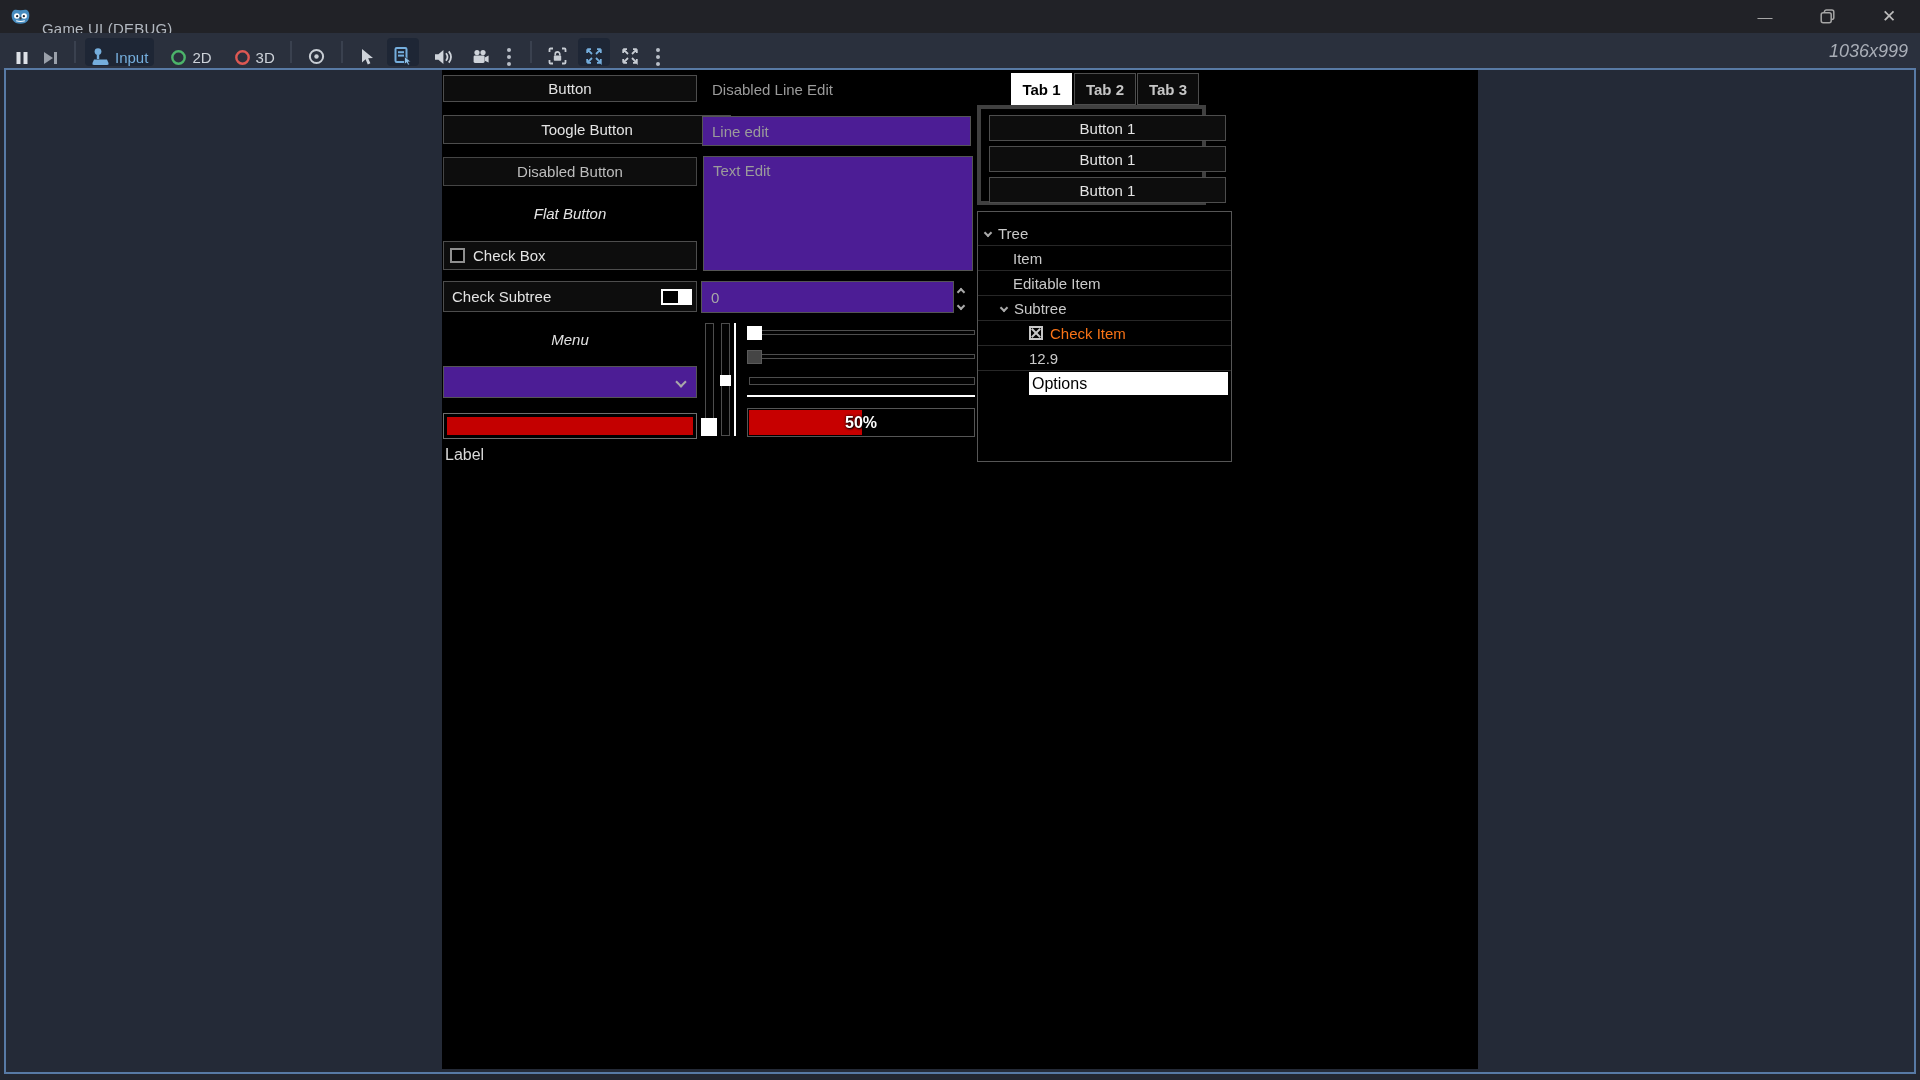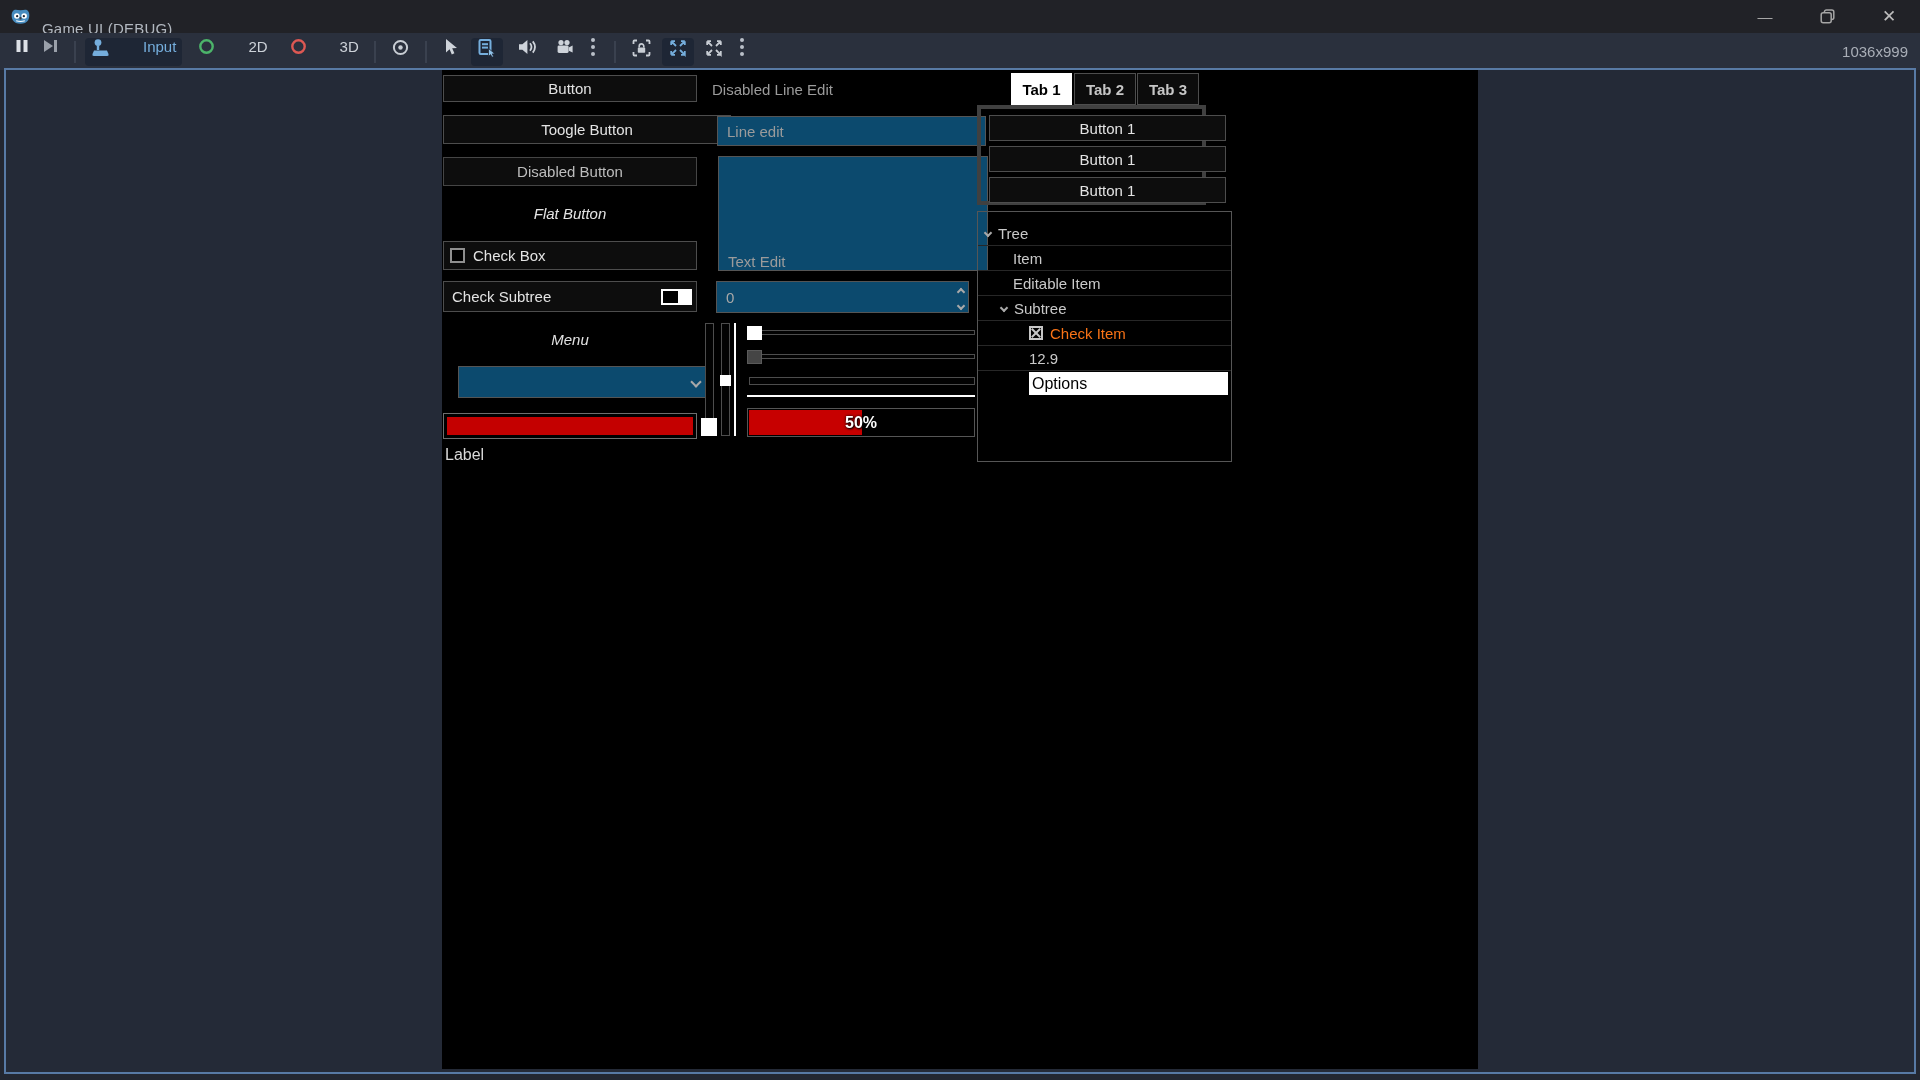"Input" .tb-item { align-items: flex-start -> flex-end; gap: 28px -> none }
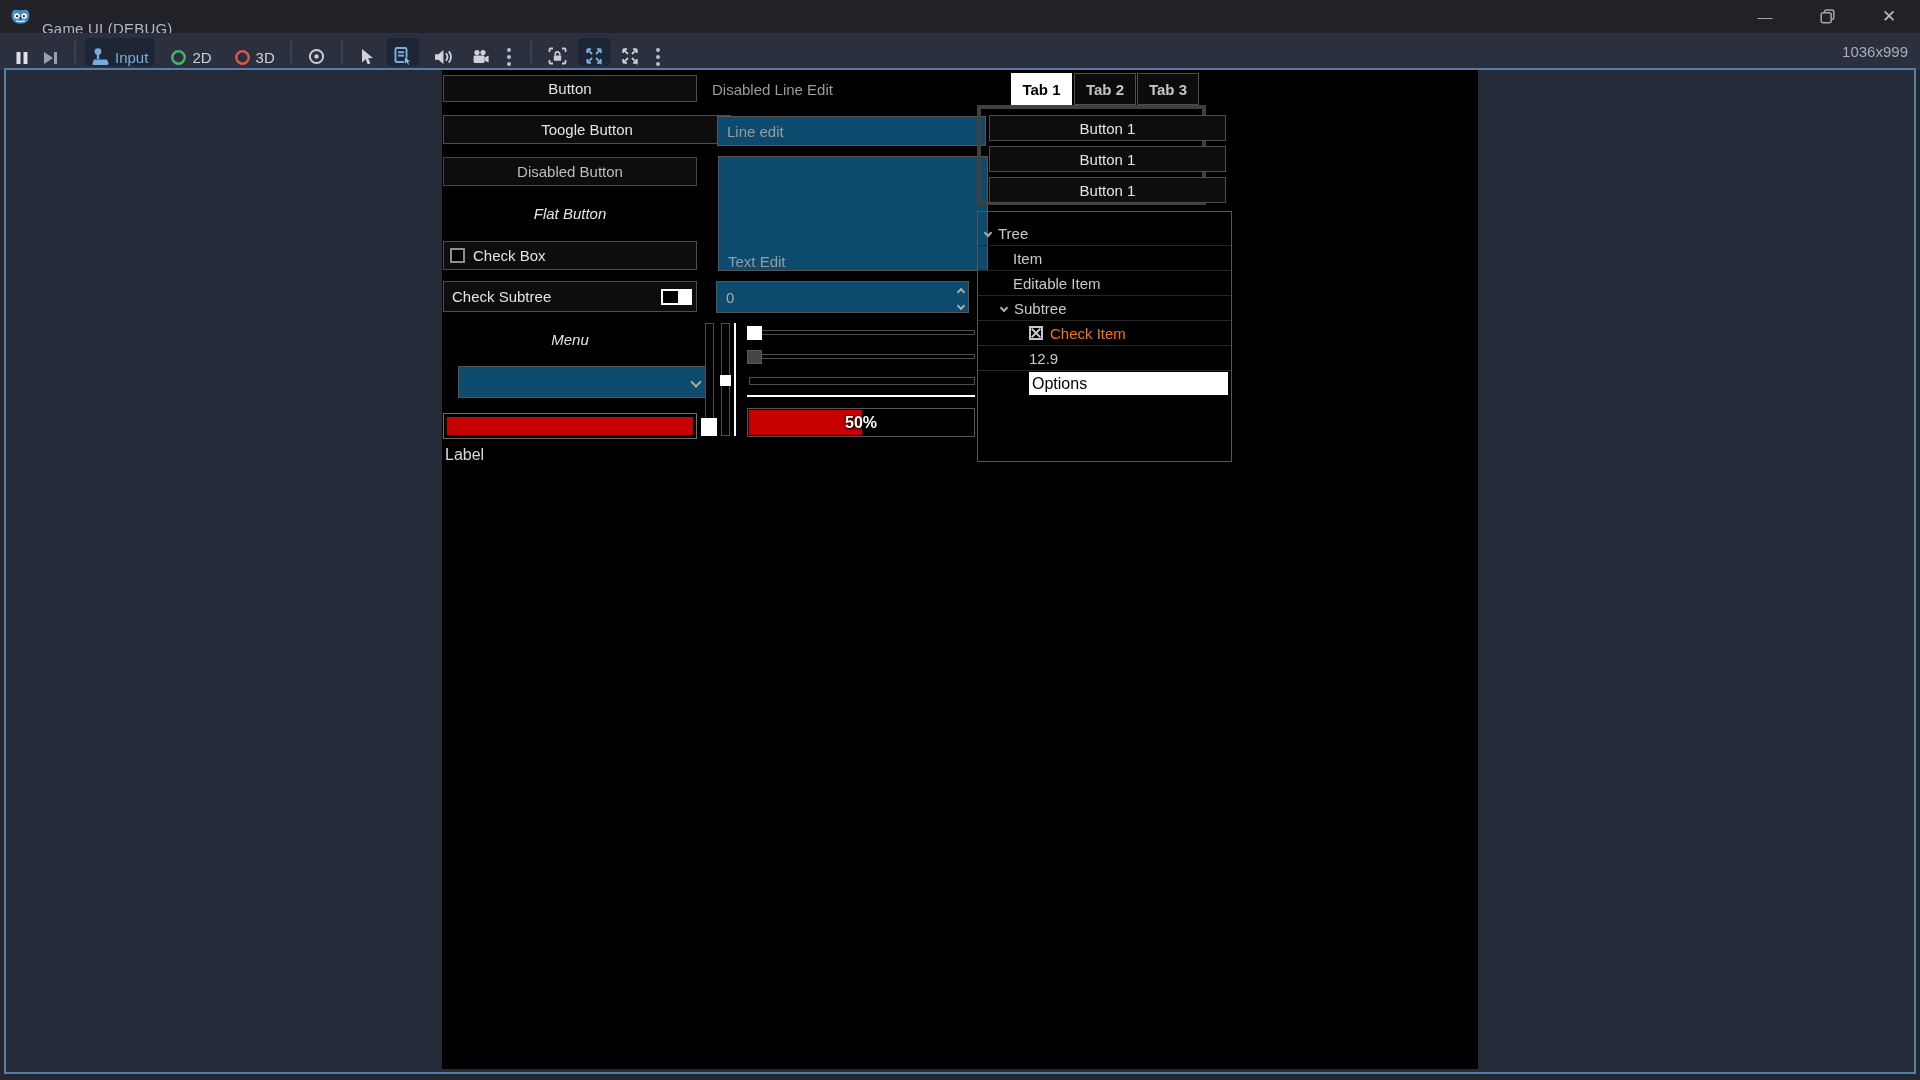"1036x999" .resolution { font-size: 15px -> 18px; font-style: none -> italic }
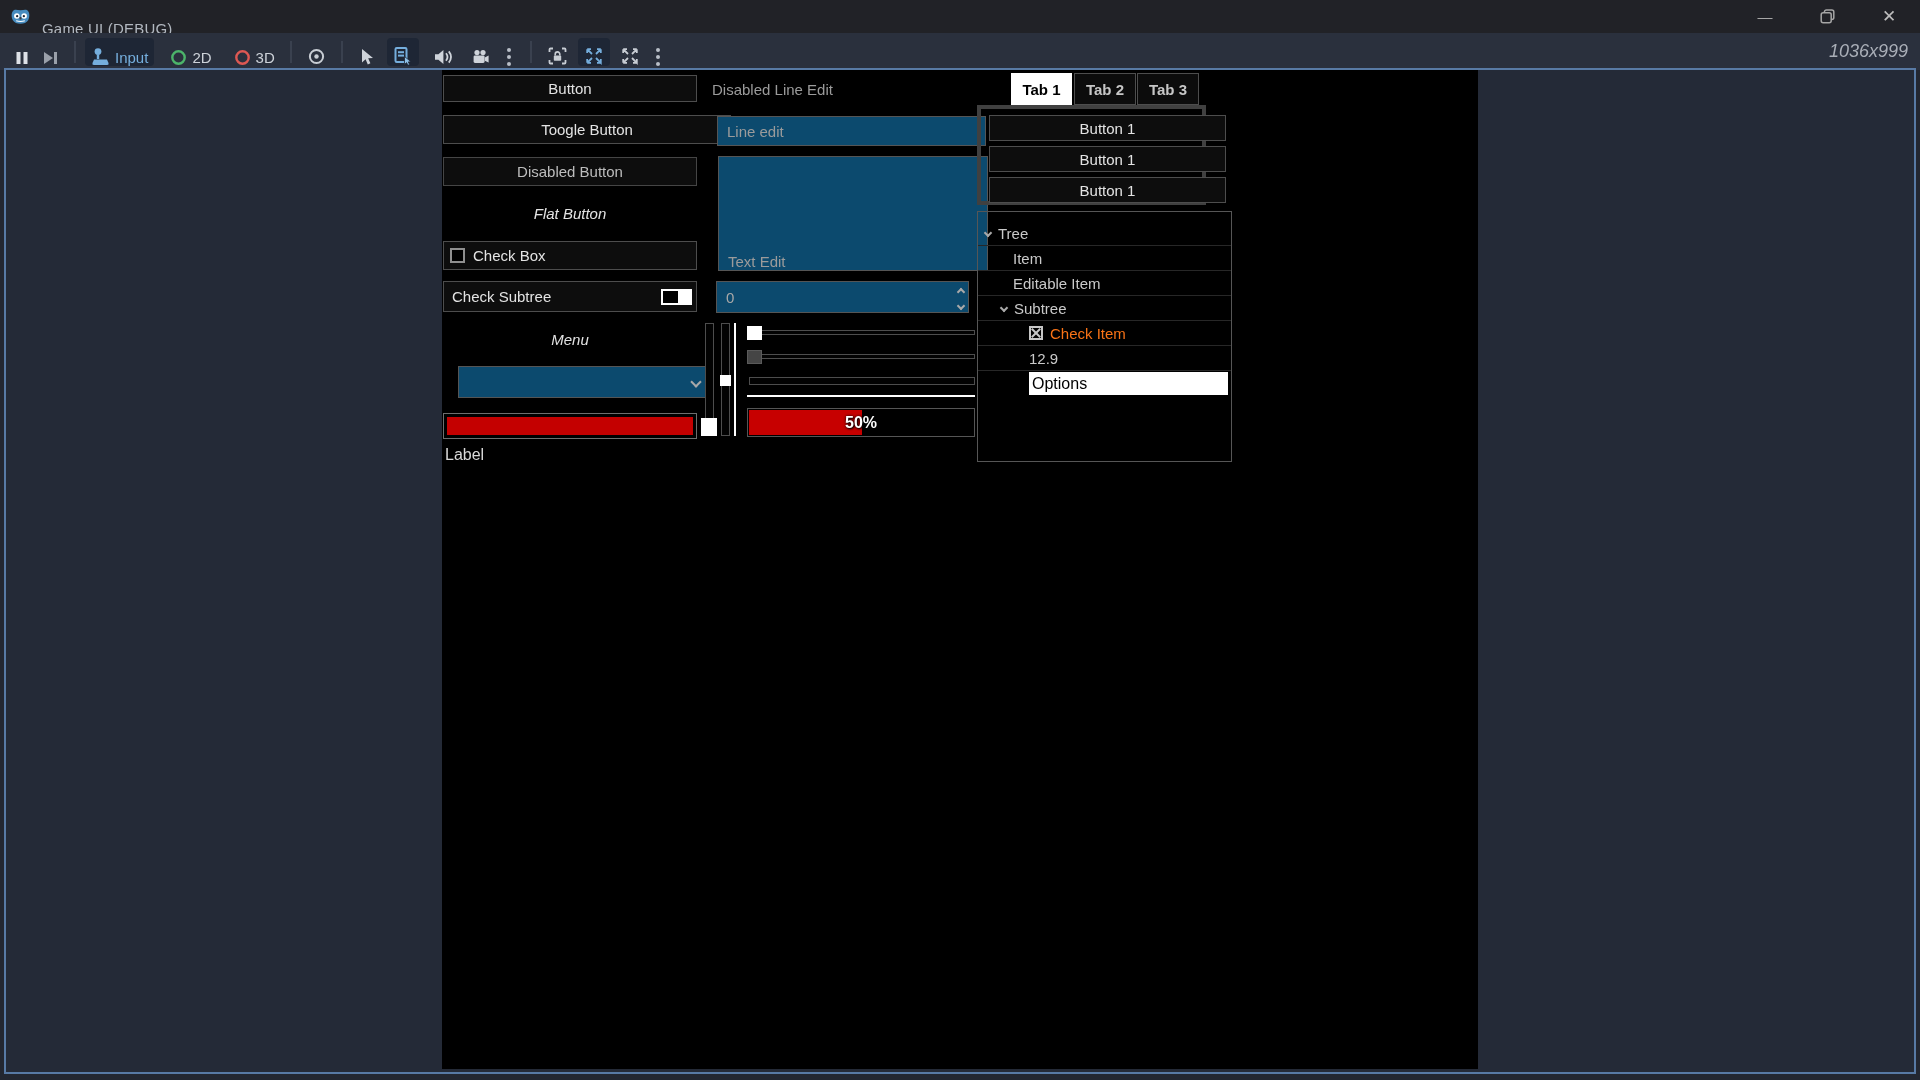"Line edit" .field { background: #0c4a6e -> #4c1d95; margin-left: 15px -> none }
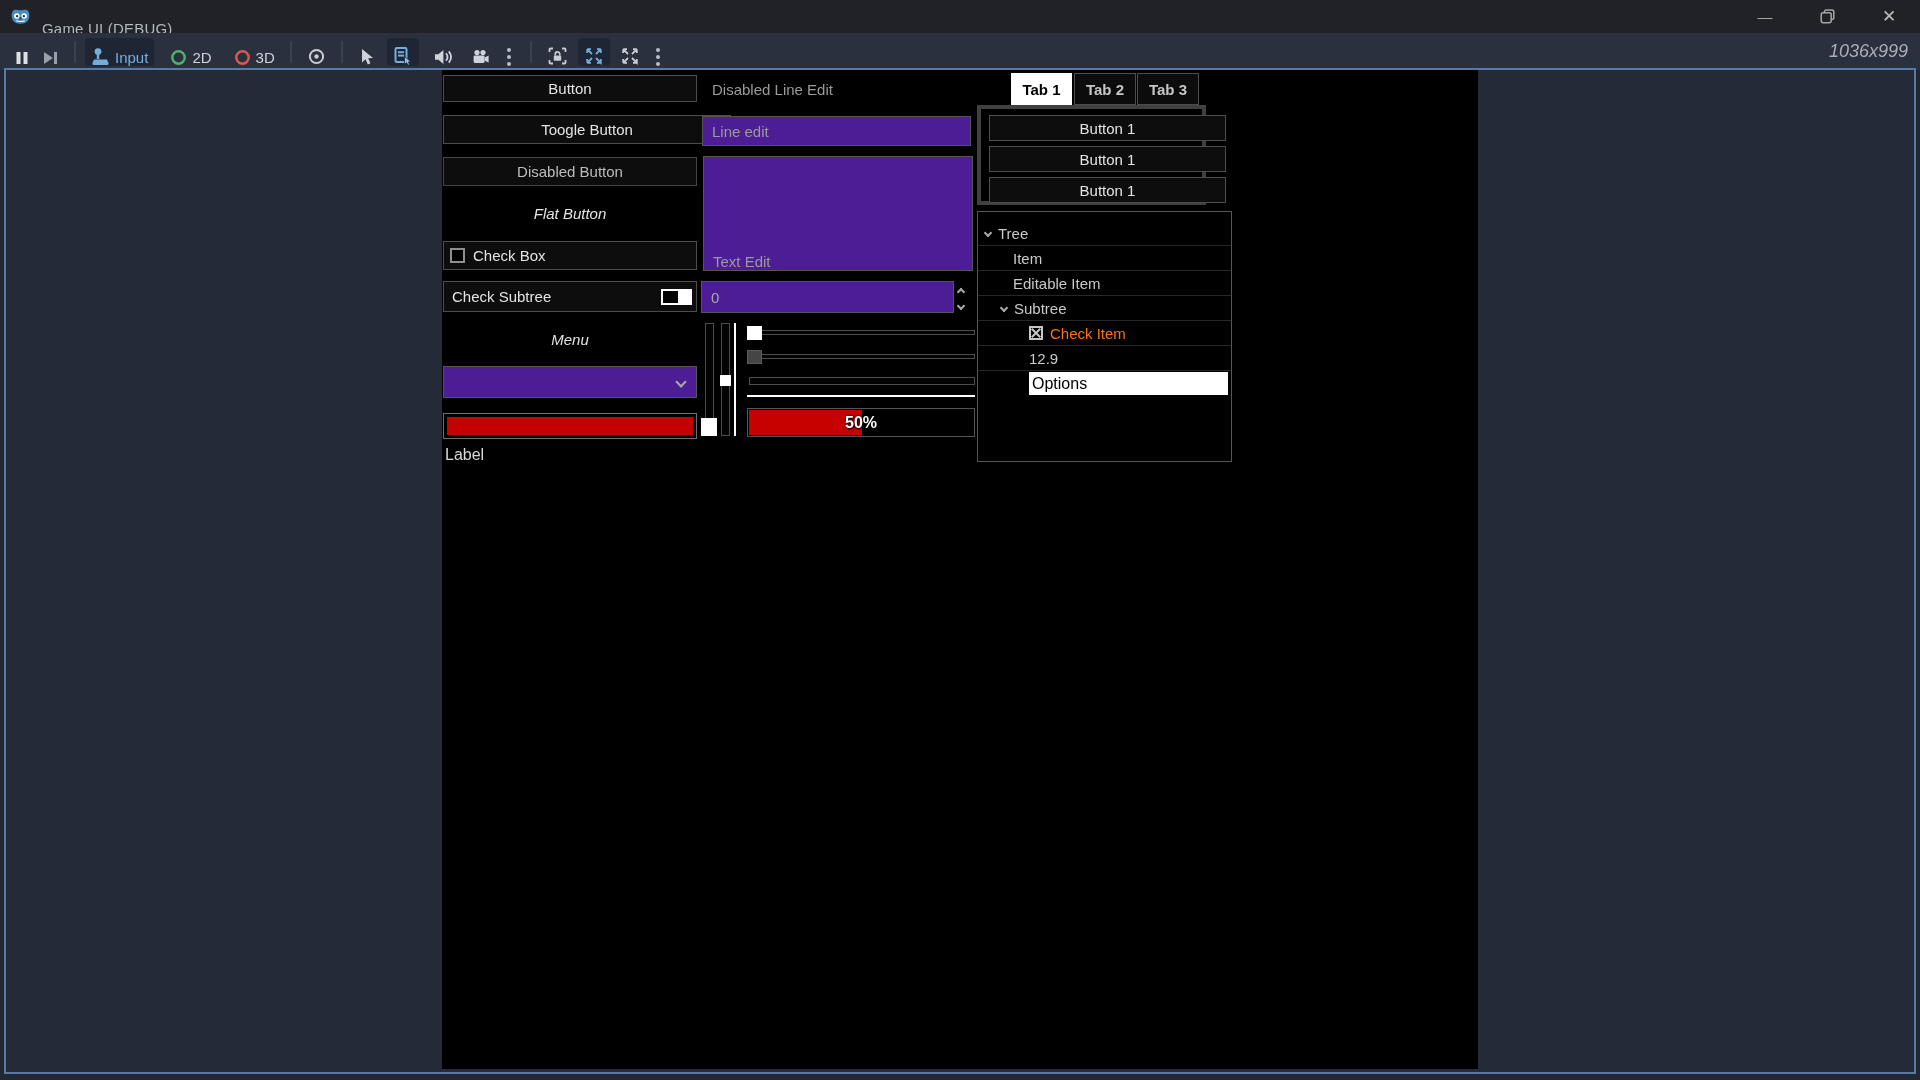"Text Edit" .field.top { align-items: flex-end -> flex-start }
